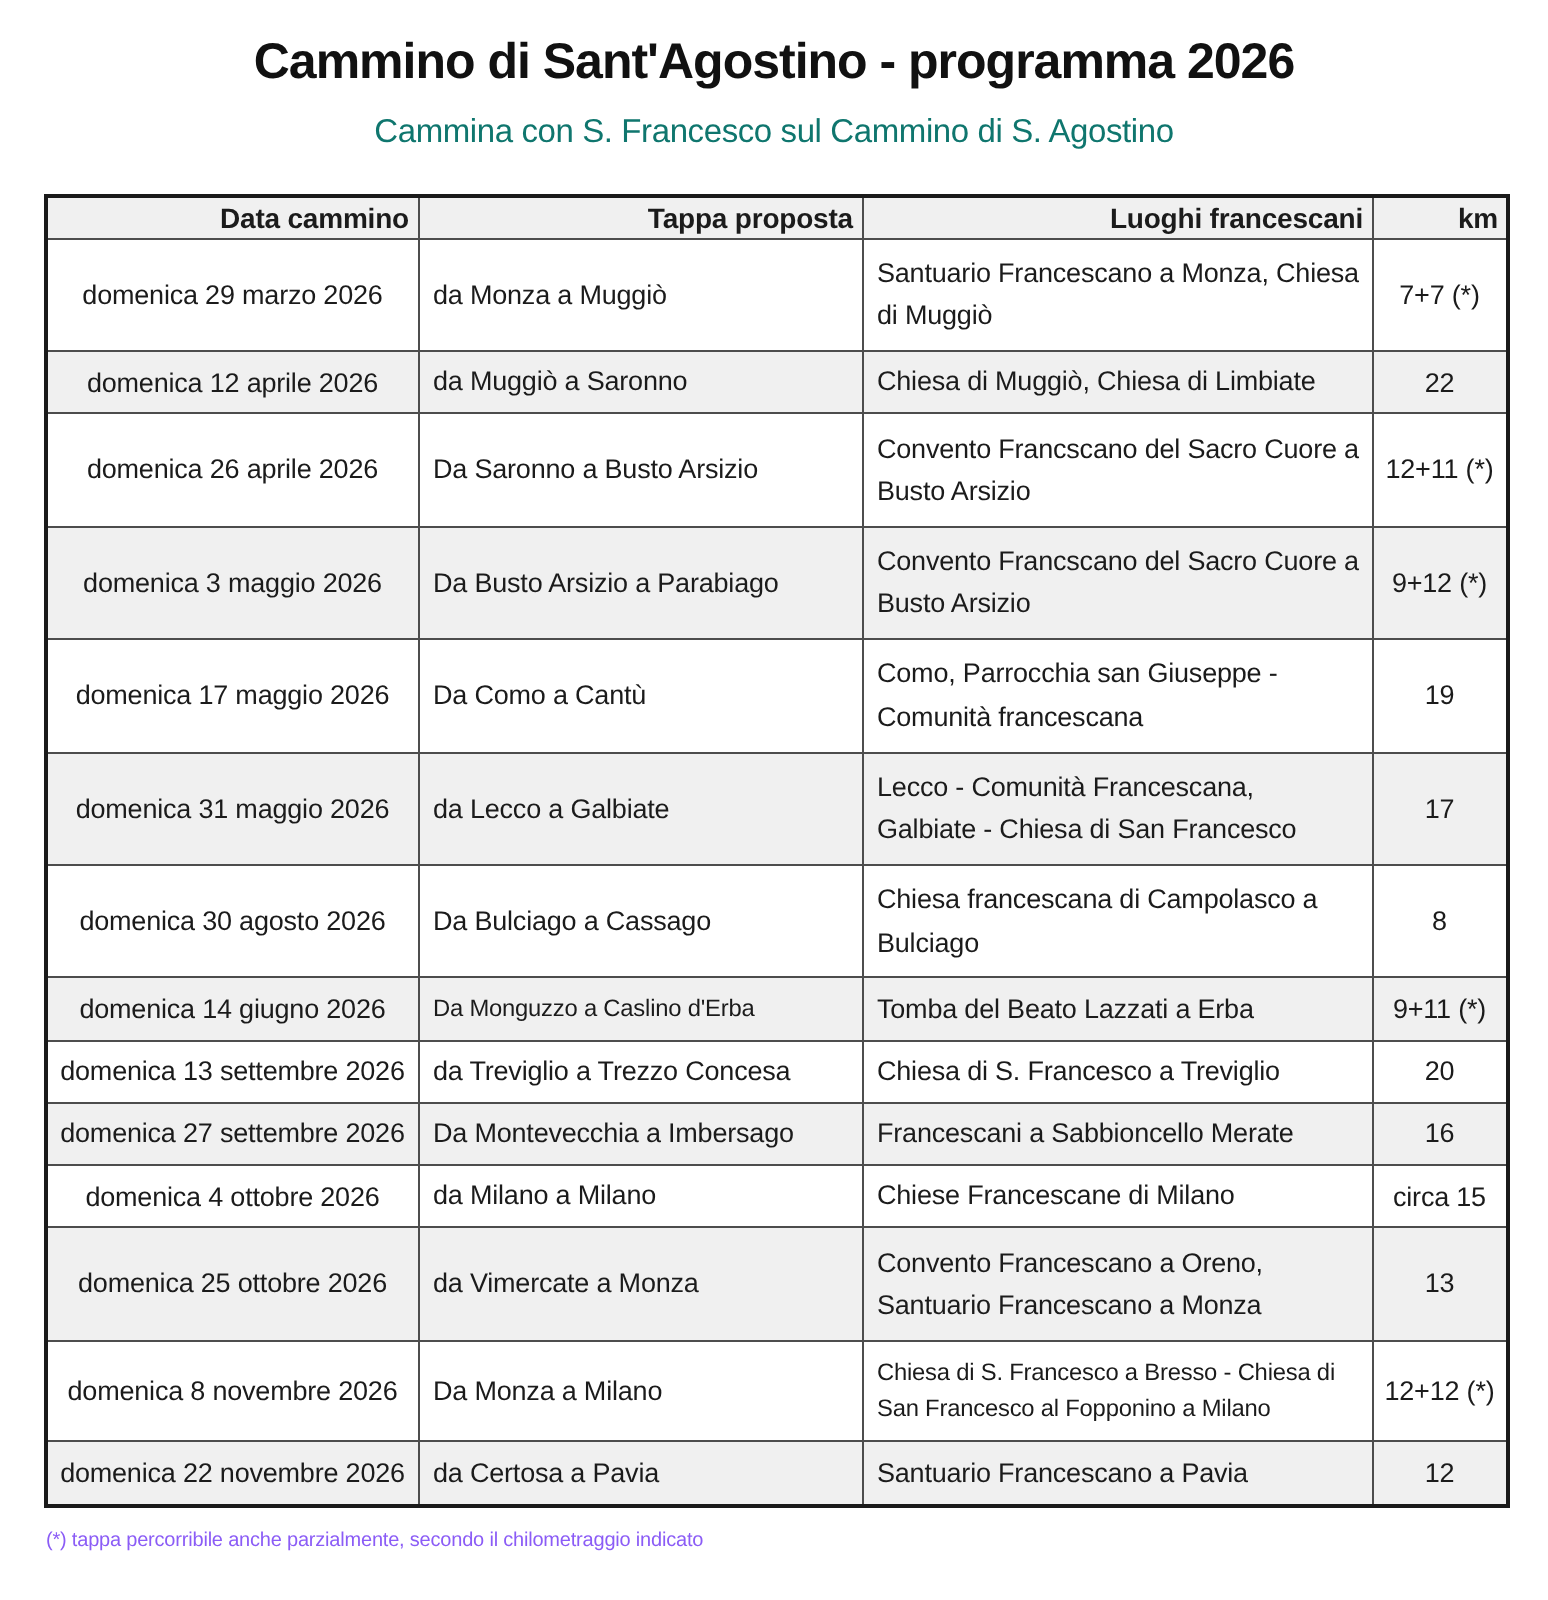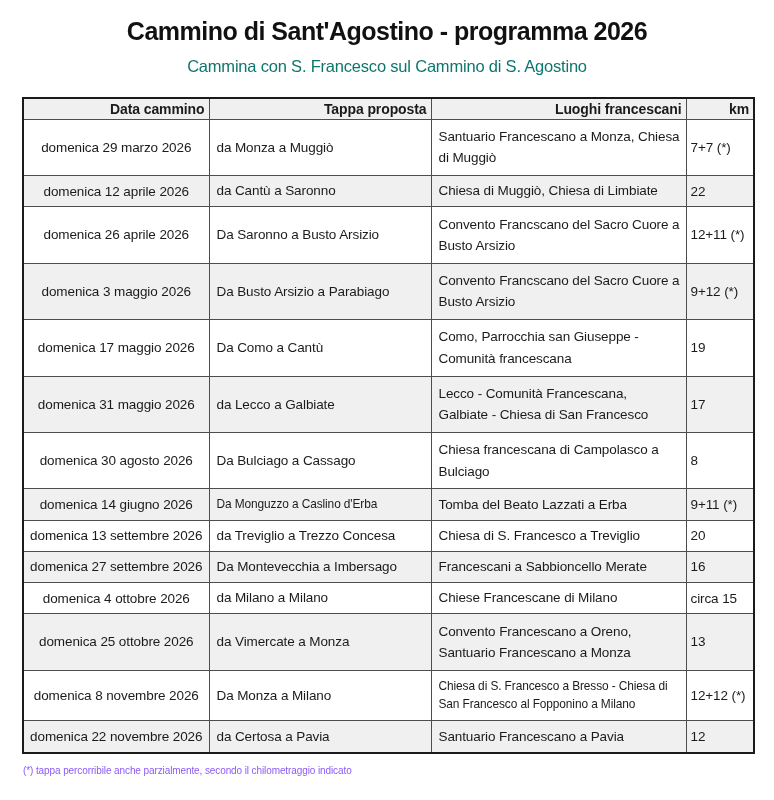"7+7 (*)" td.c3 { text-align: left -> center }
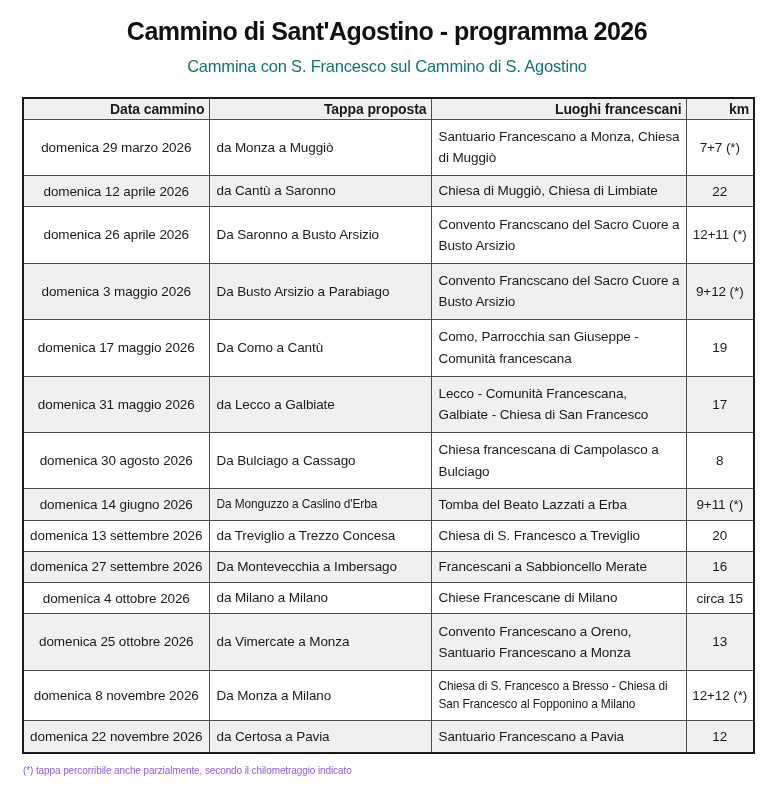"da Cantù a Saronno" td.c1 { text: Cantù -> Muggiò }
